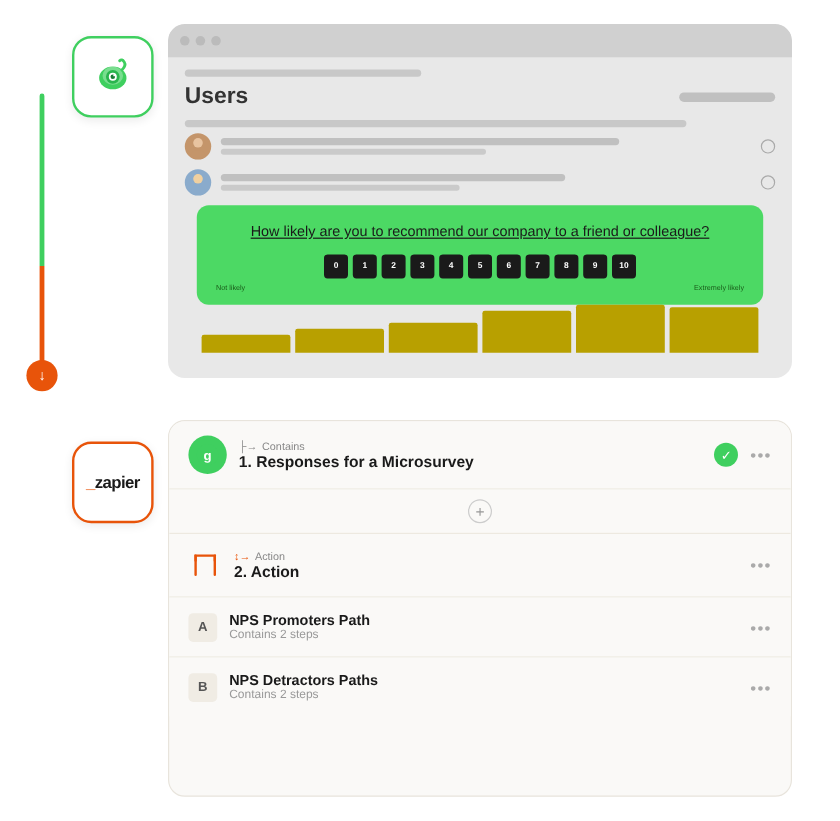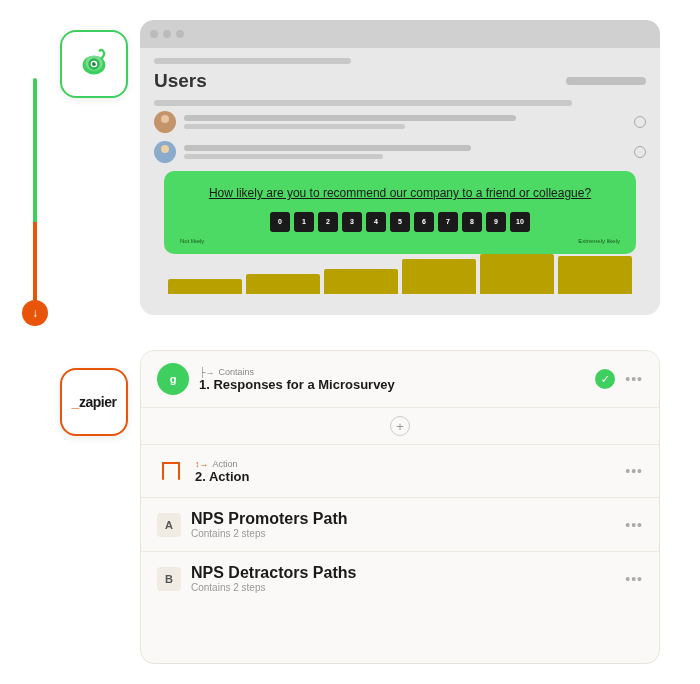"NPS Promoters Path" .path-name { font-size: 16px -> 12px }
